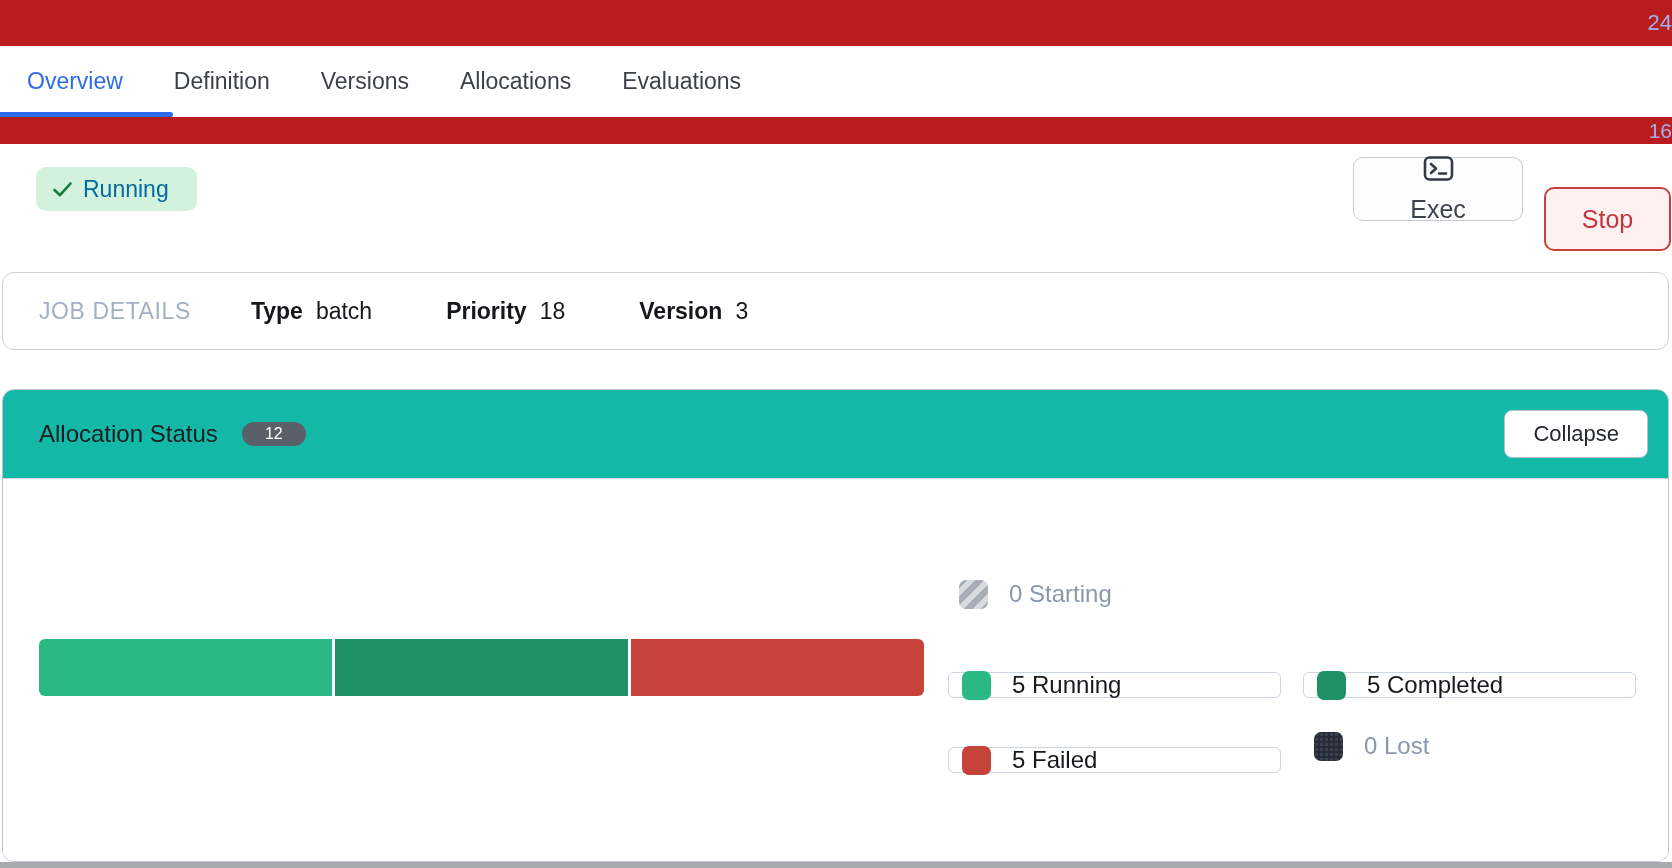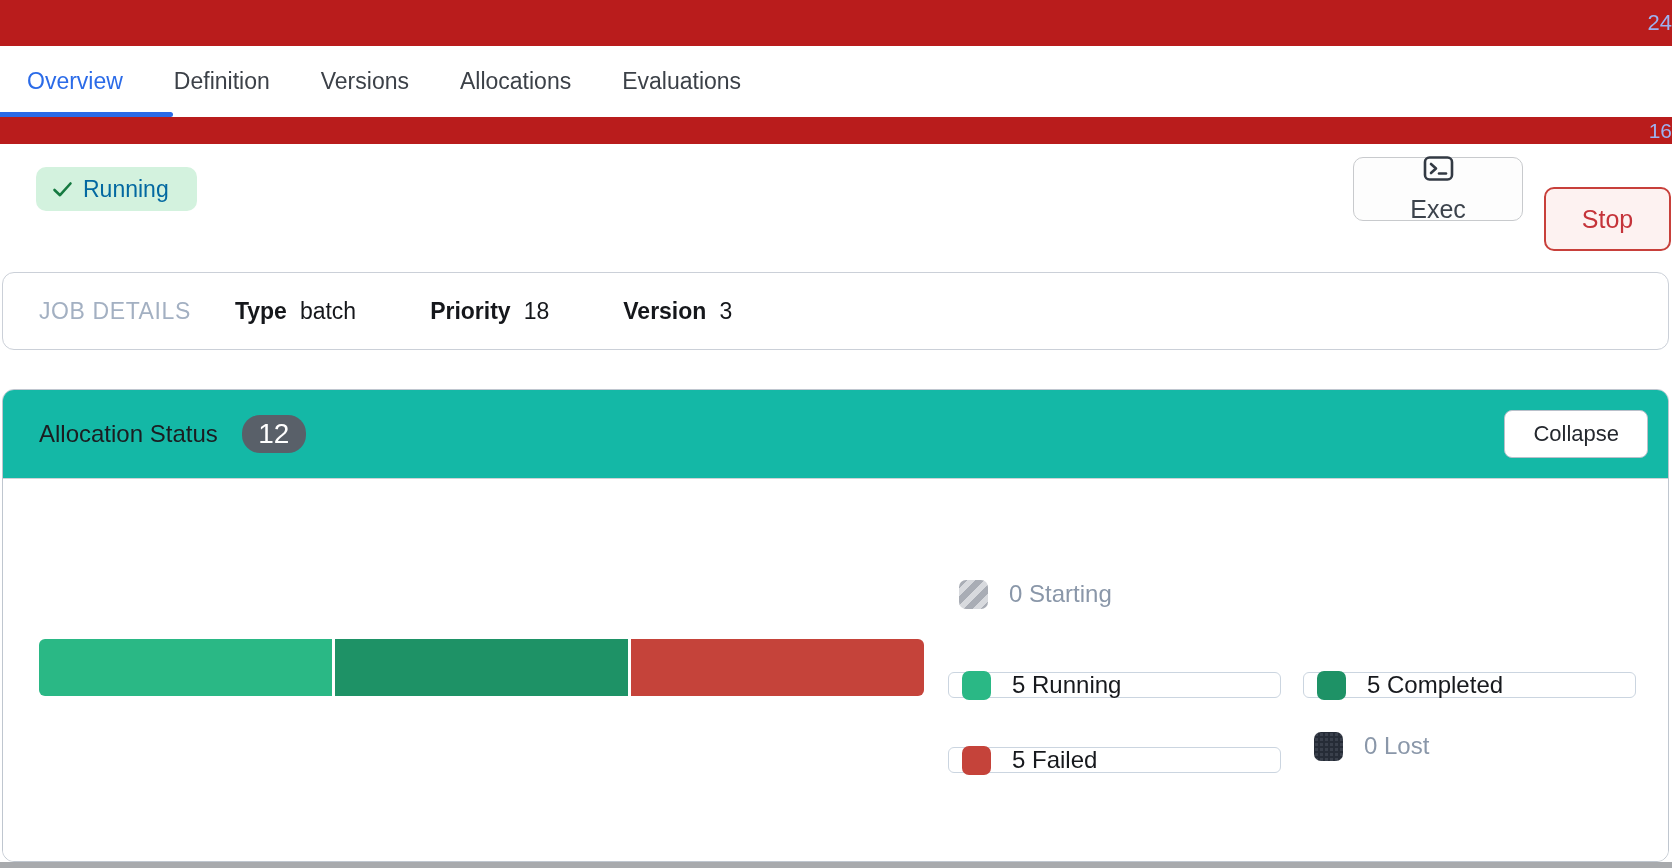"JOB DETAILS" .jd-heading { margin-right: 44px -> 60px }
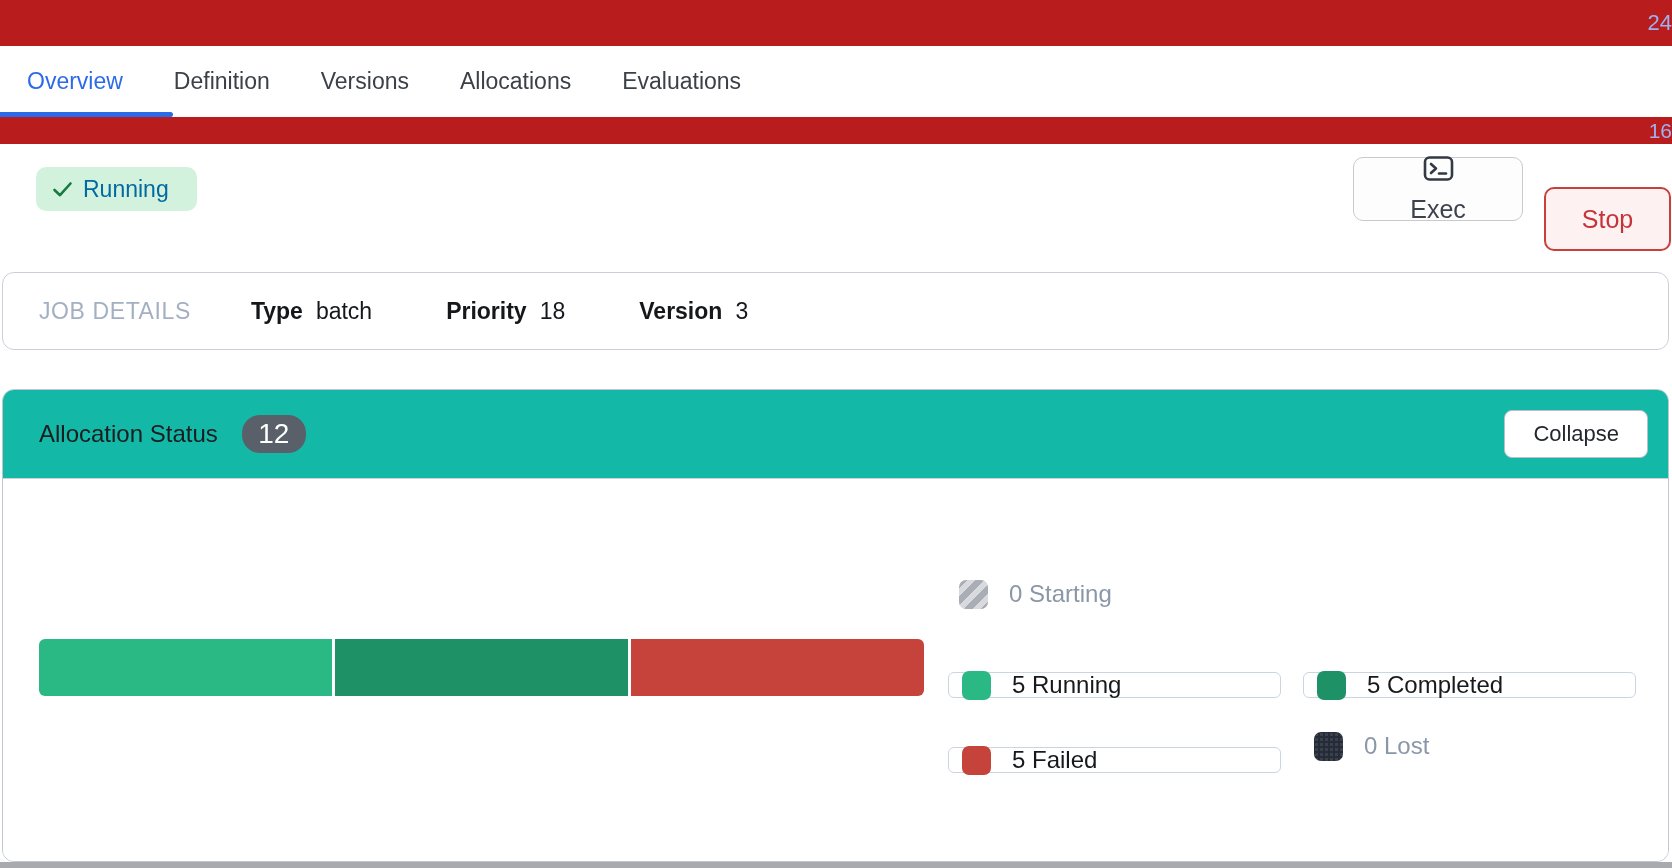"12" .count-pill { font-size: 28px -> 16px; height: 38px -> 24px }
